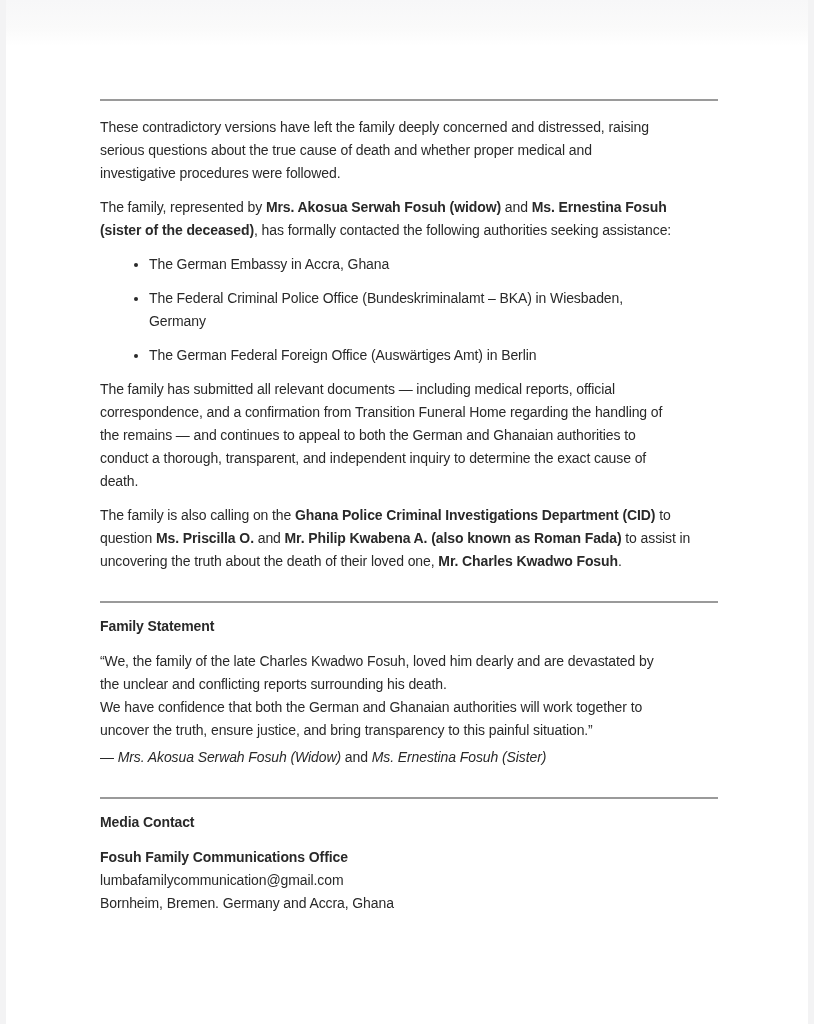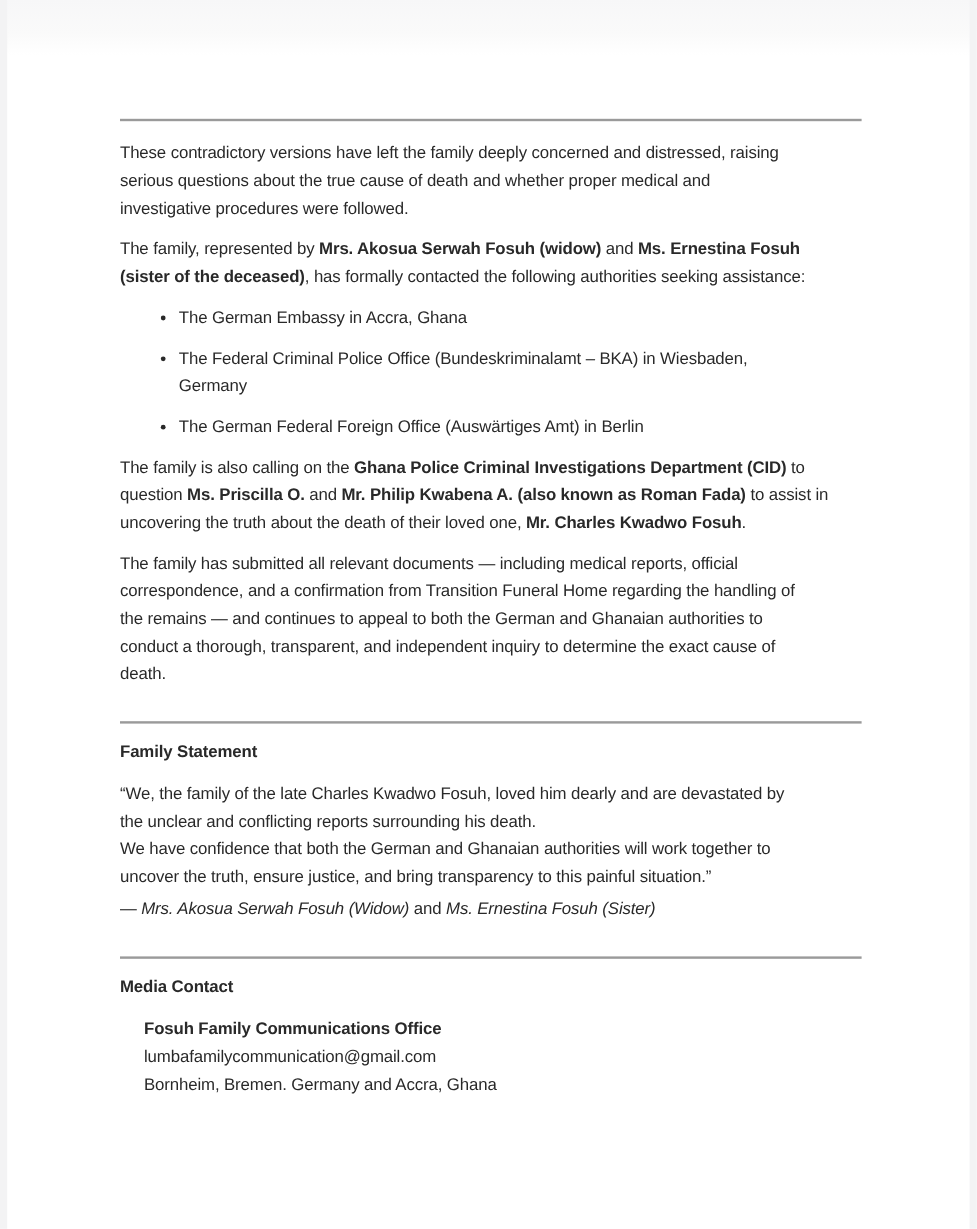"The family is also calling" p { order: before "The family has submitted all" -> after "The family has submitted all" }
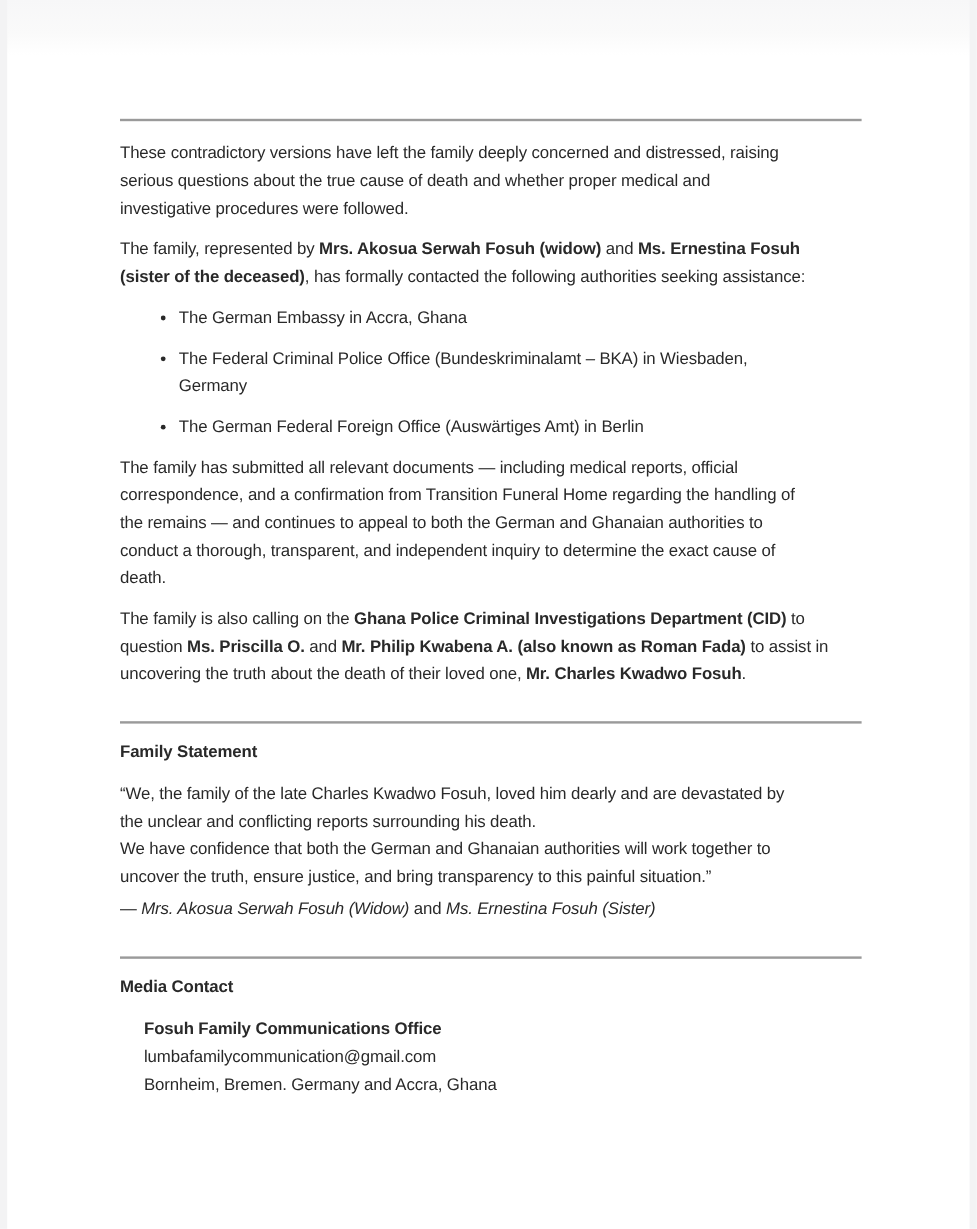"Fosuh Family Communications Office" .contact-block div { margin-left: 20px -> none }
